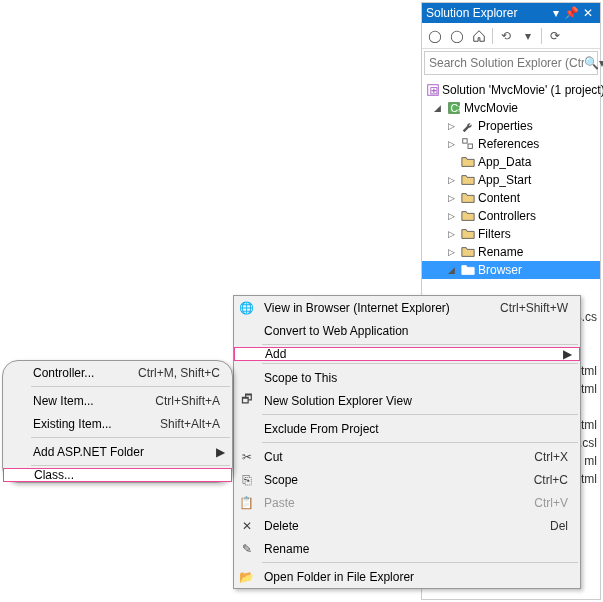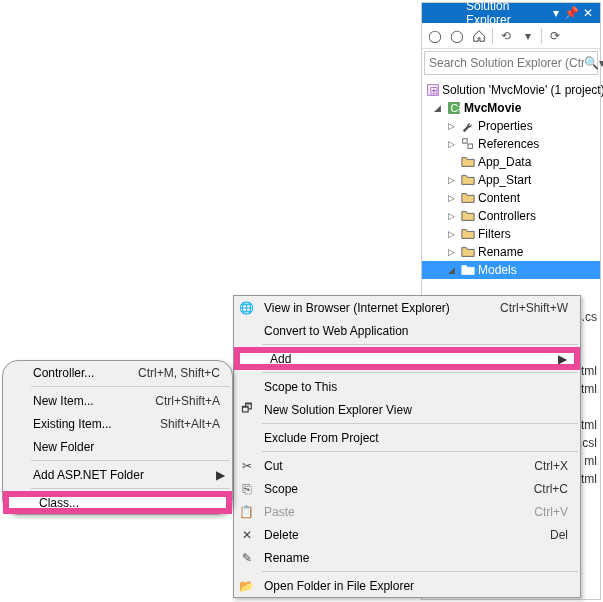"Solution Explorer" .panel-title .label { margin-left: 40px -> none }
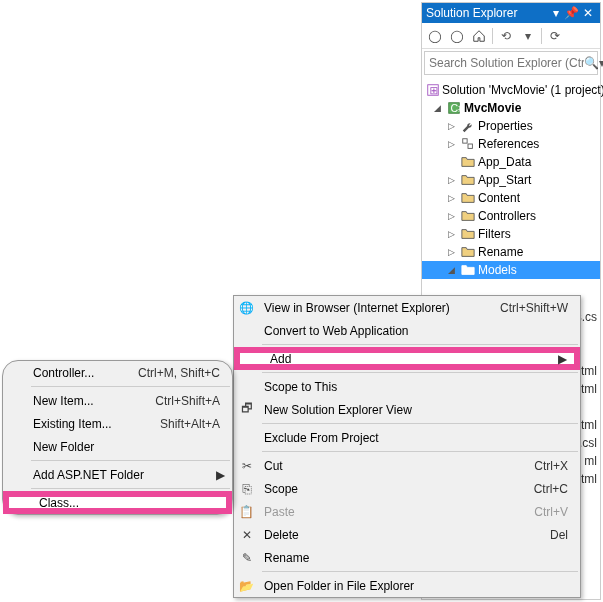"MvcMovie" .tree-row.bold .tlabel { font-weight: bold -> normal }
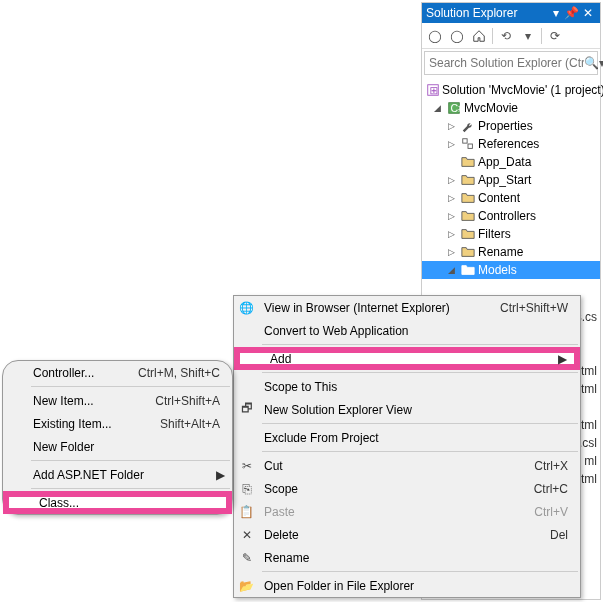"Models" span.tlabel { text: Models -> Browser }
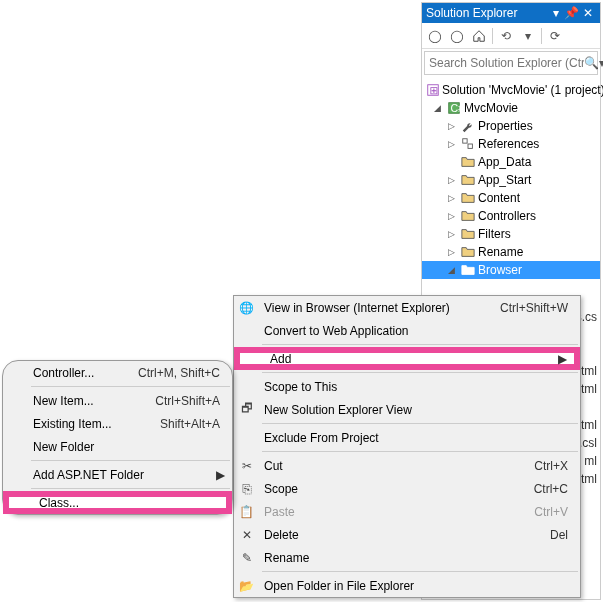"Add" .ctx-row.hover { border: 6px solid #ec4899 -> 1px solid #ec4899; height: 23px -> 14px }
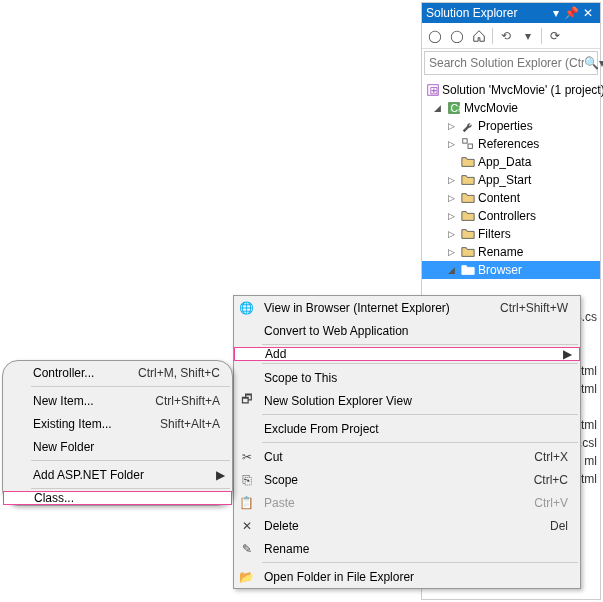"New Folder" div.ctx-row { html: <div> <span></span> <span>New Folder</span> </div> -> none }
